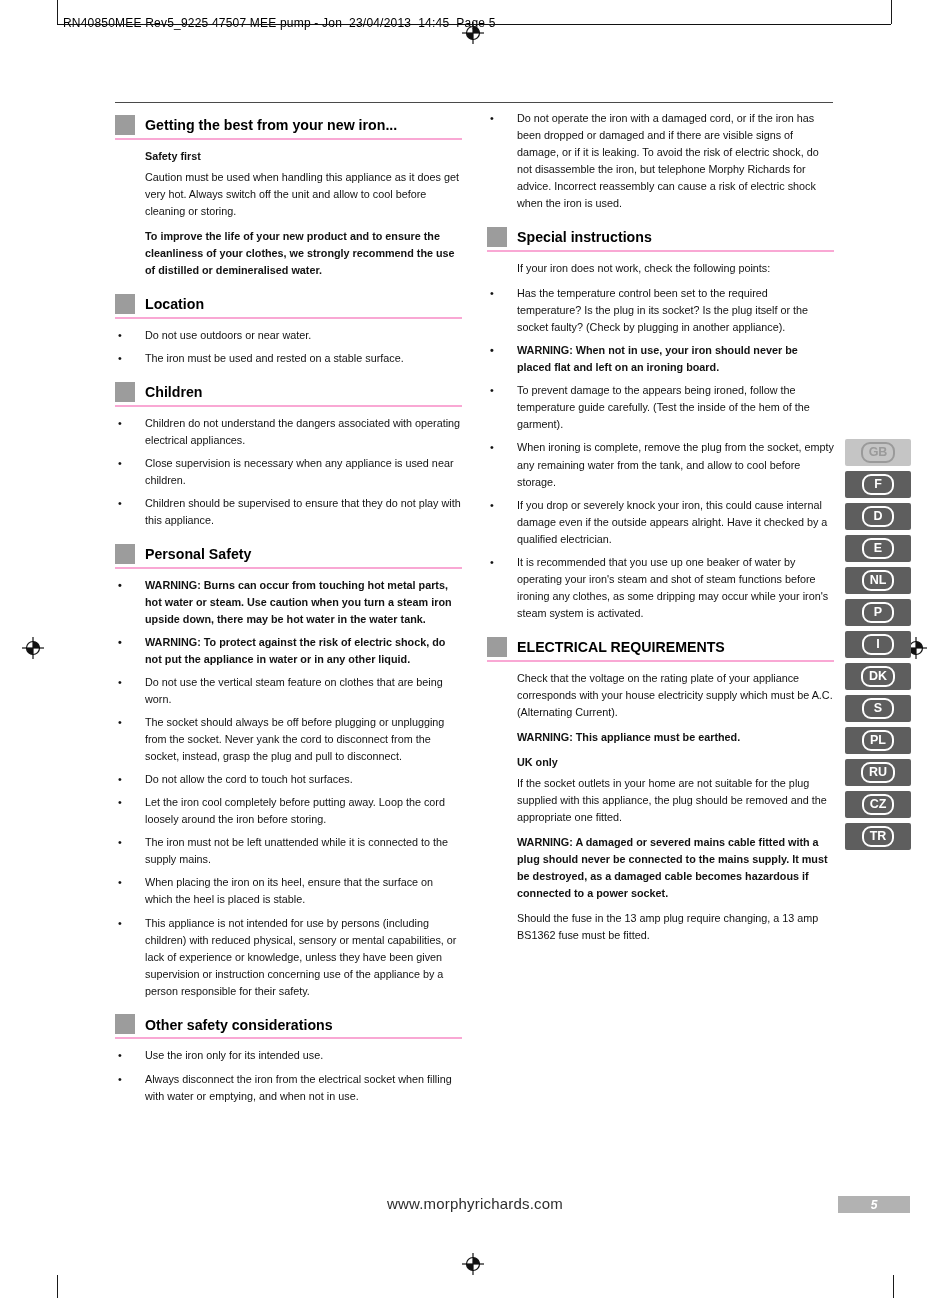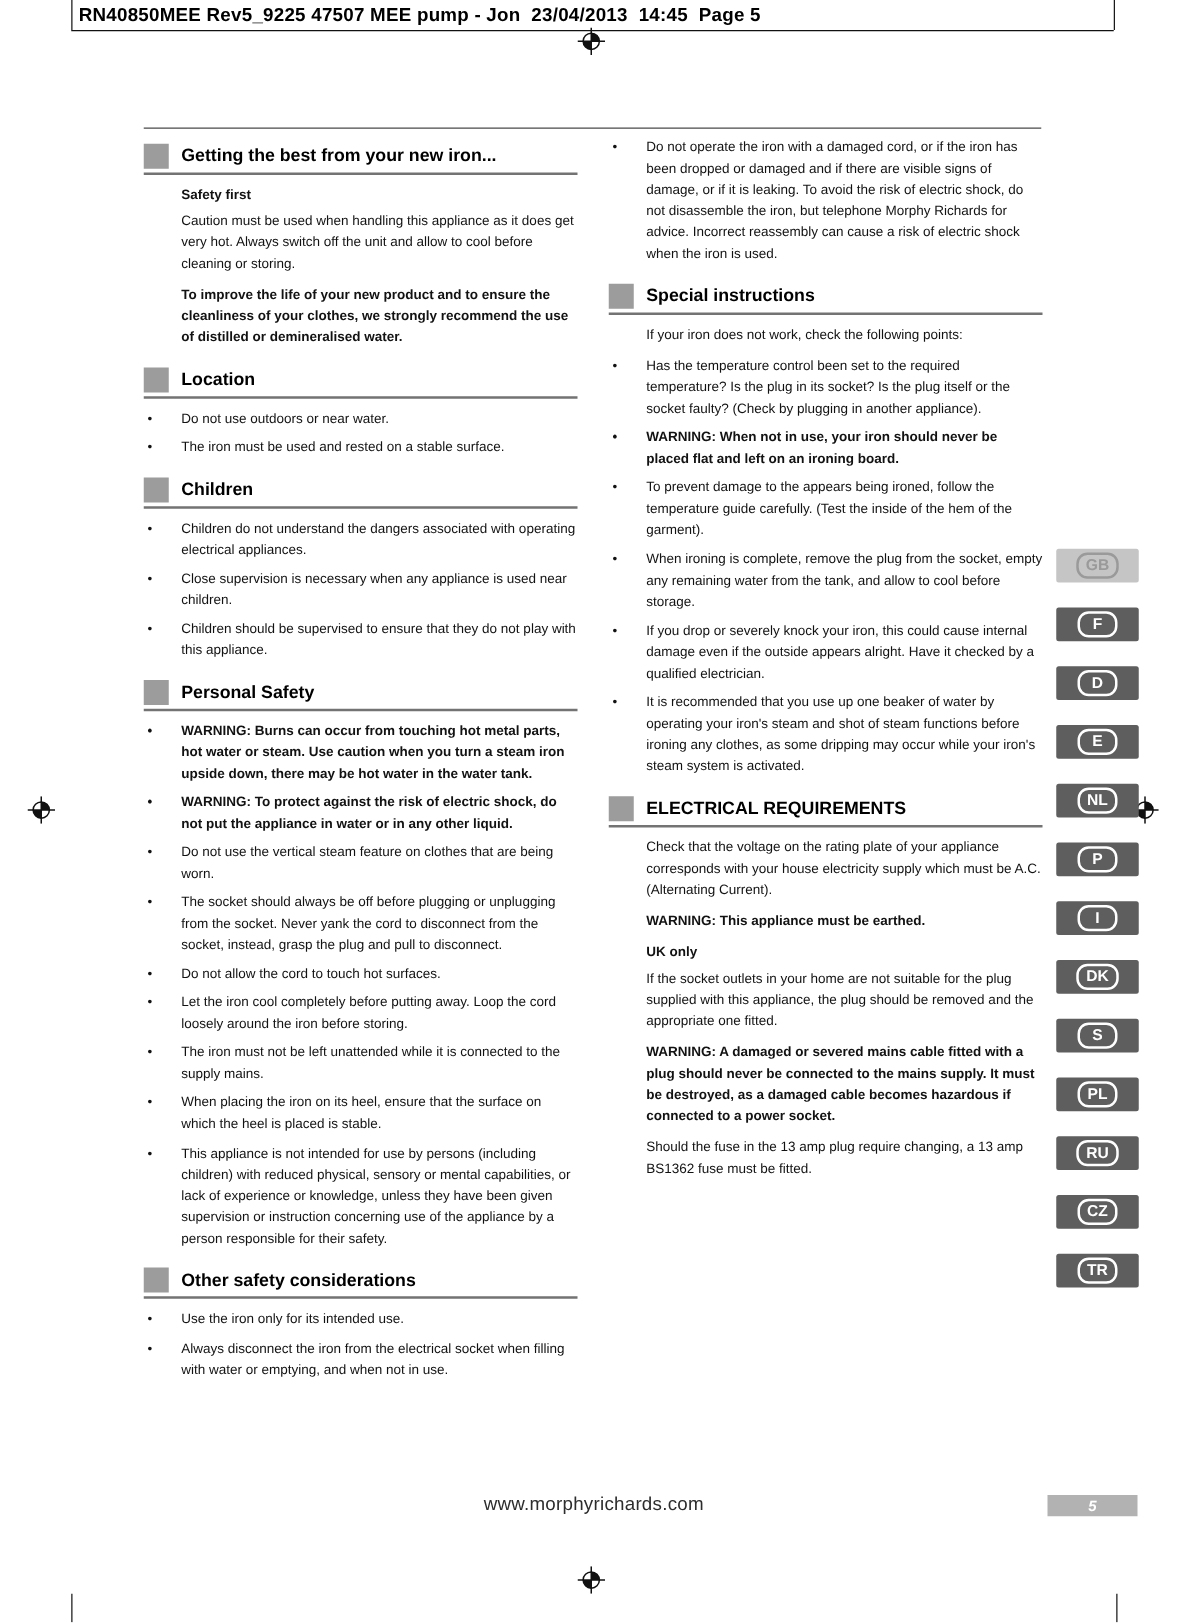"RN40850MEE Rev5_9225 47507 MEE pump" .print-header { font-size: 15px -> 12px; font-weight: bold -> none; top: 4px -> 16px }
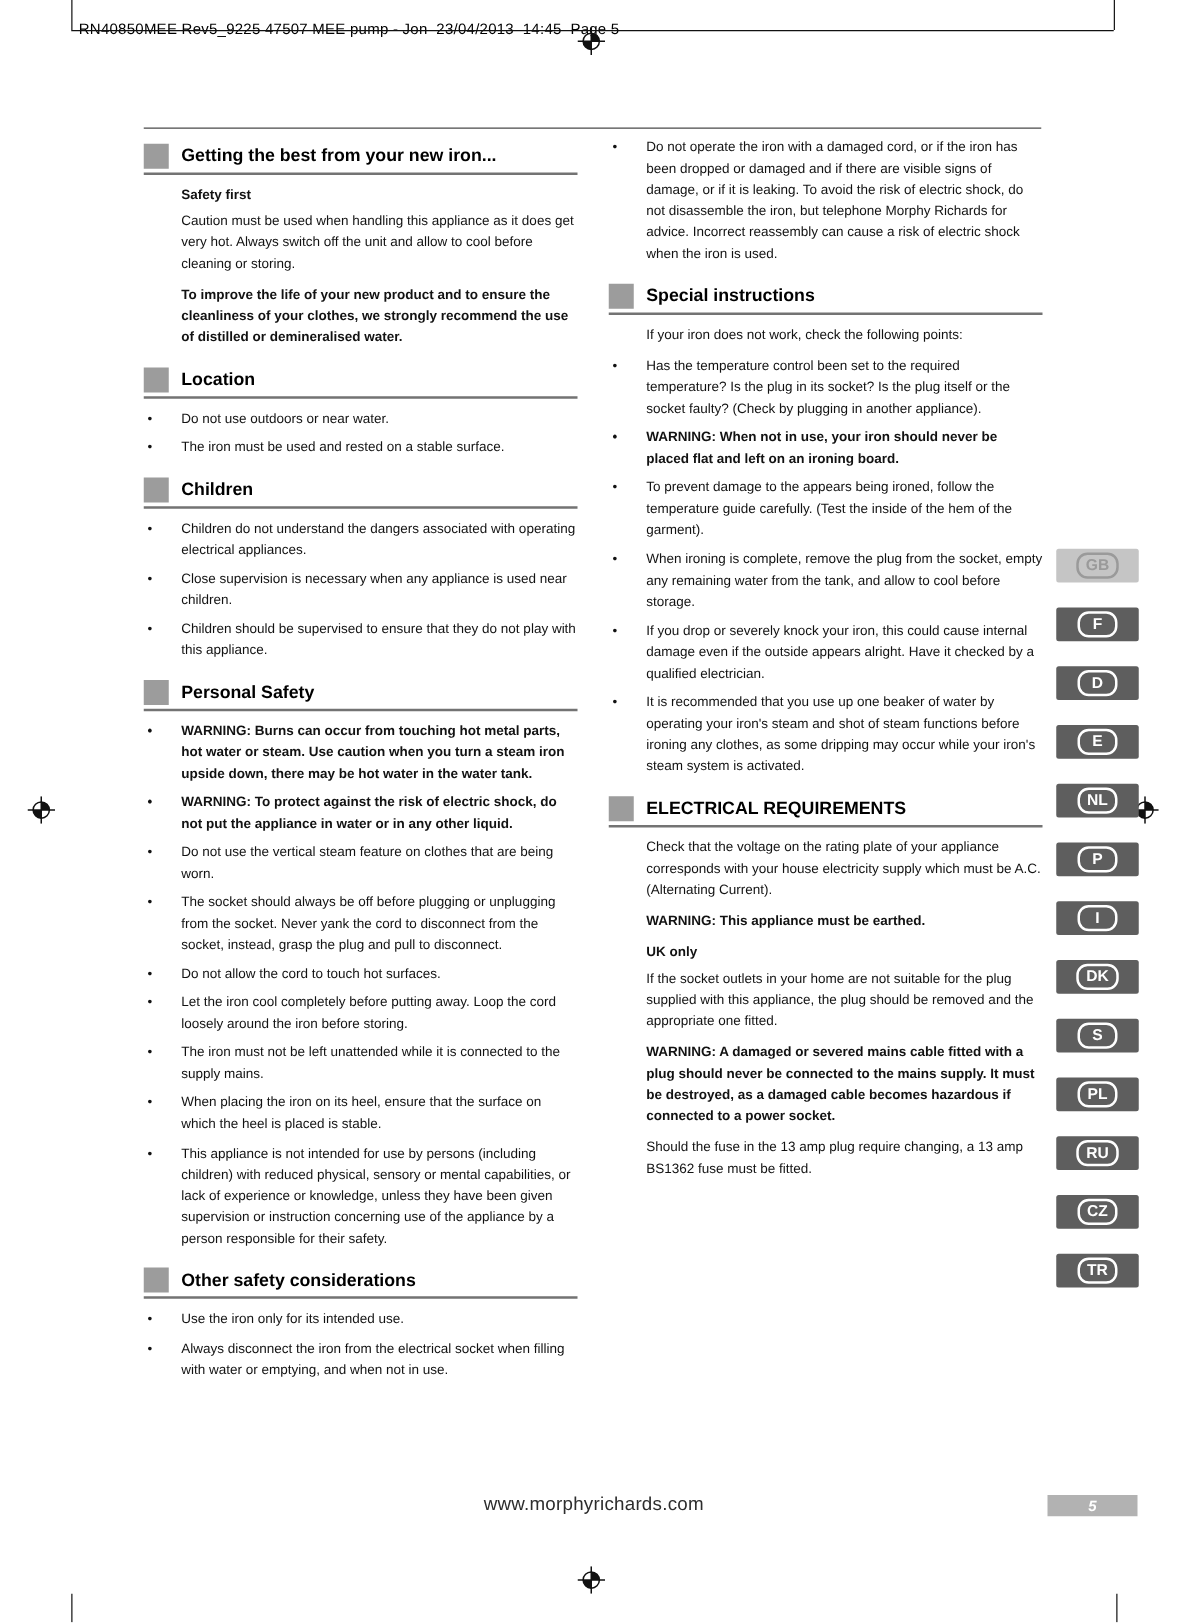"Getting the best from your" .heading { border-bottom: 2px solid #737373 -> 2px solid #f9a8d4 }
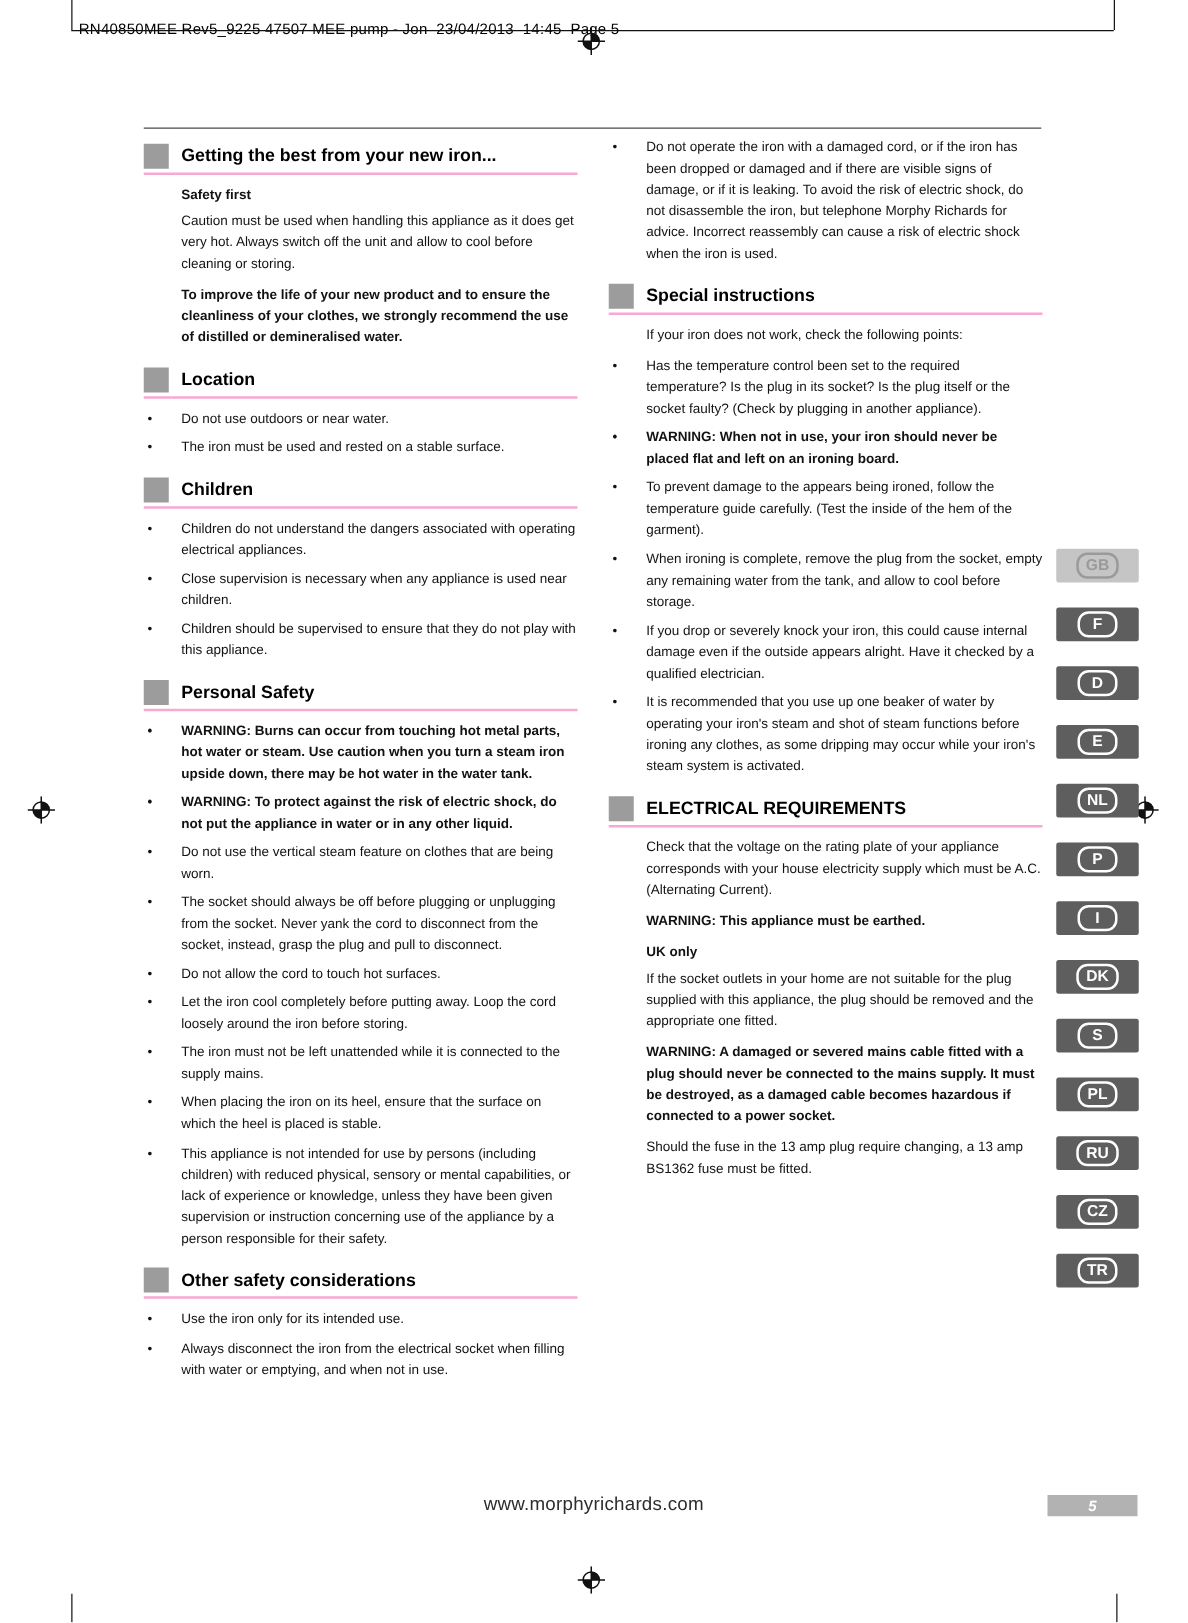"GB" .lang-tabs { gap: 20px -> 5px }
